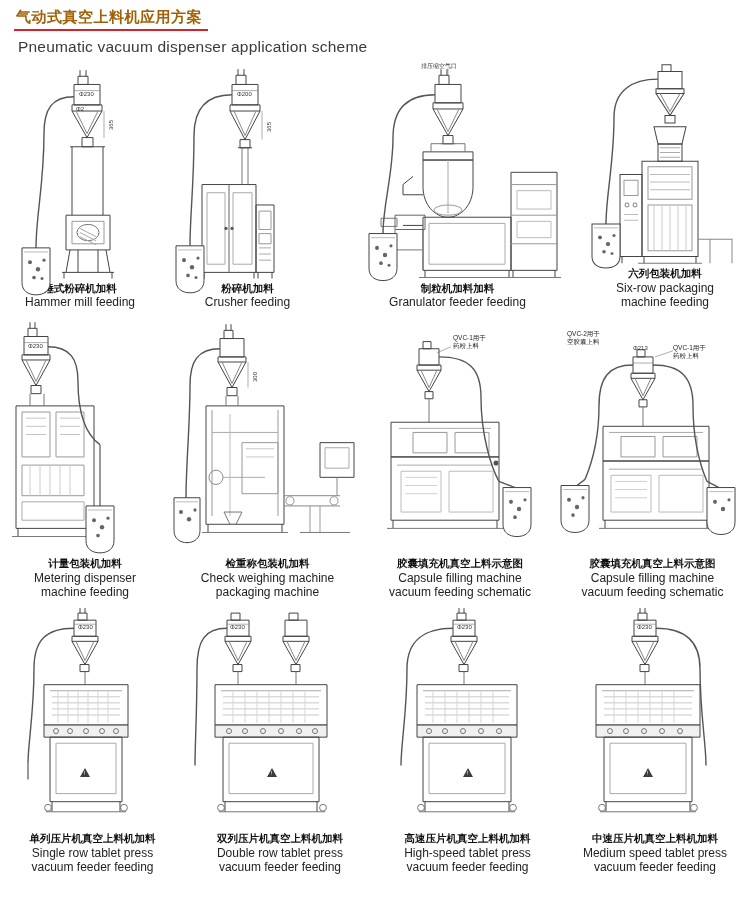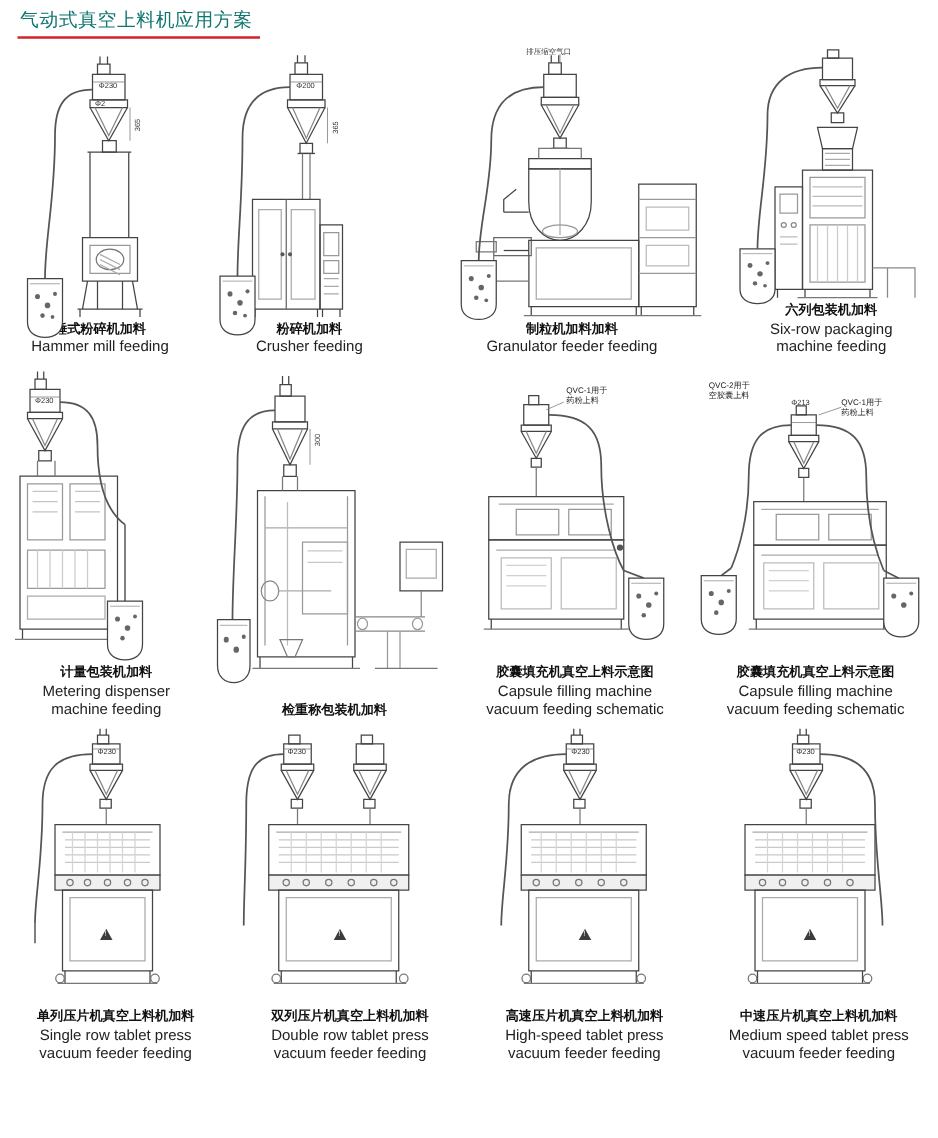"气动式真空上料机应用方案" .title-cn { color: #0f766e -> #a16207; font-weight: normal -> bold }
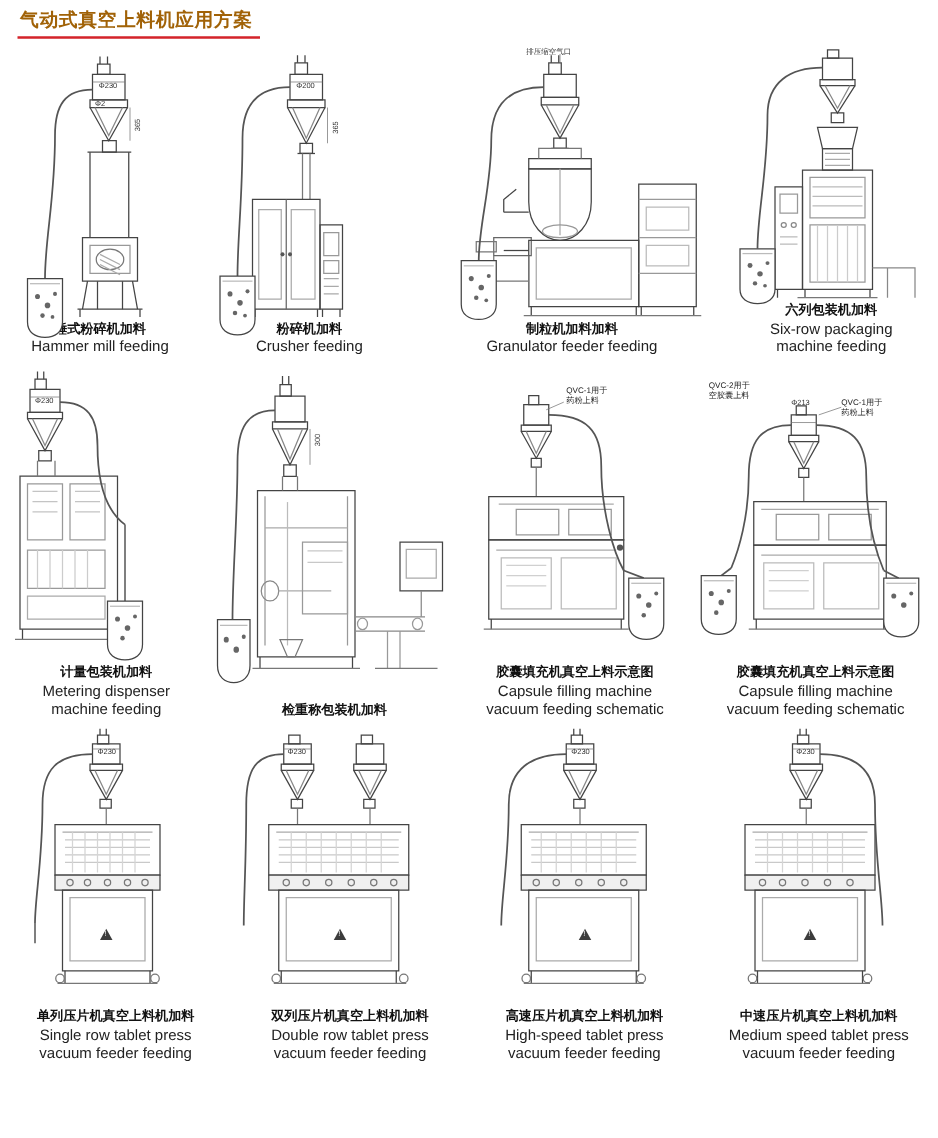"Pneumatic vacuum dispenser application" div.title-en { html: none -> <div>Pneumatic vacuum dispenser application scheme</div> }
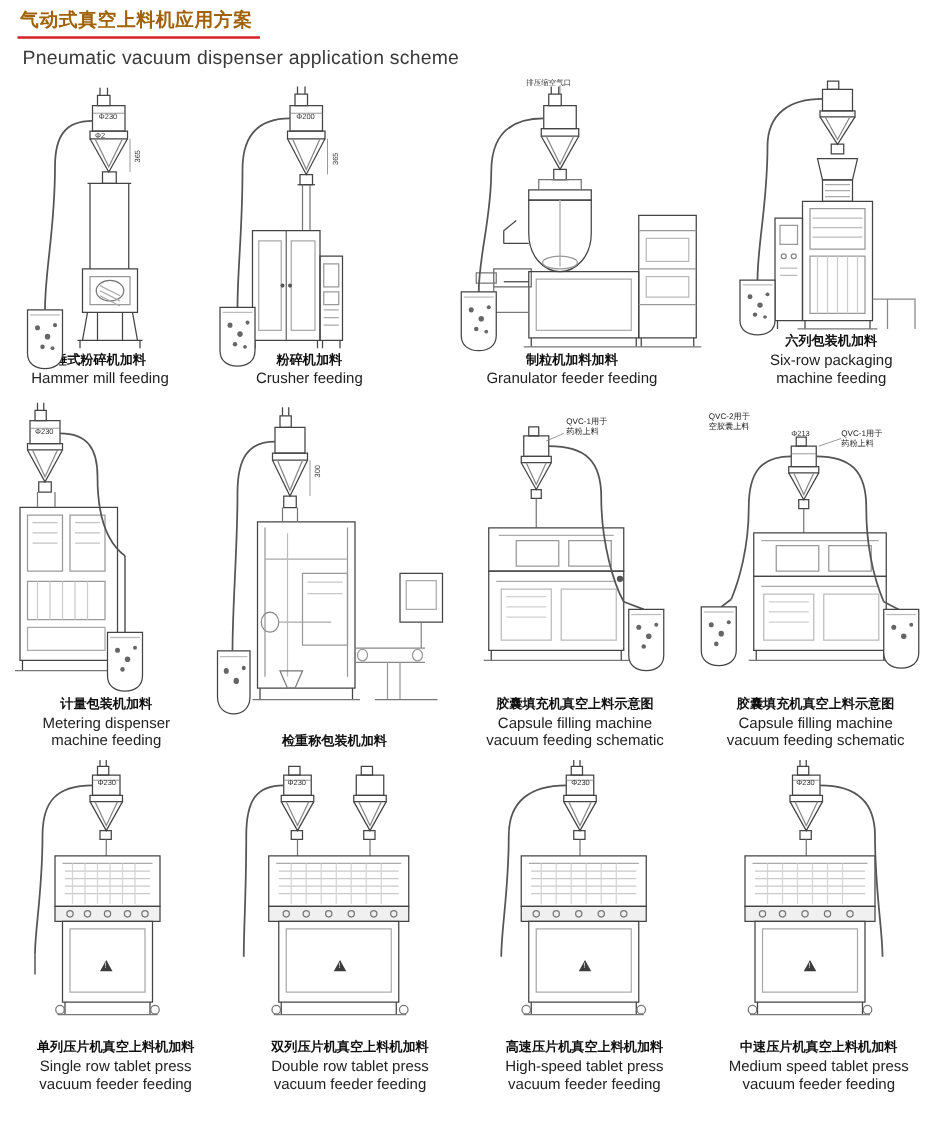"Check weighing machine" span.cap-en { html: none -> <span> <span>Check weighing machine</span> <span>packaging machine</span> </span> }
